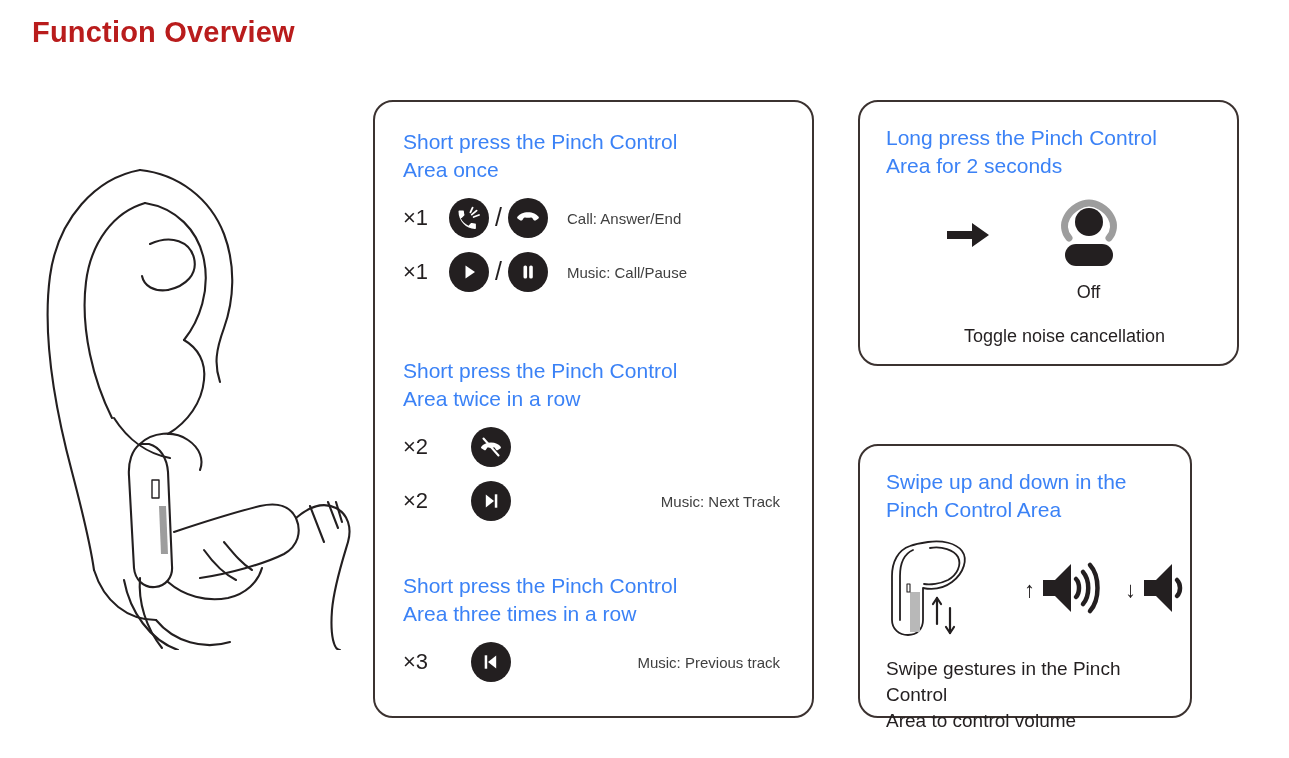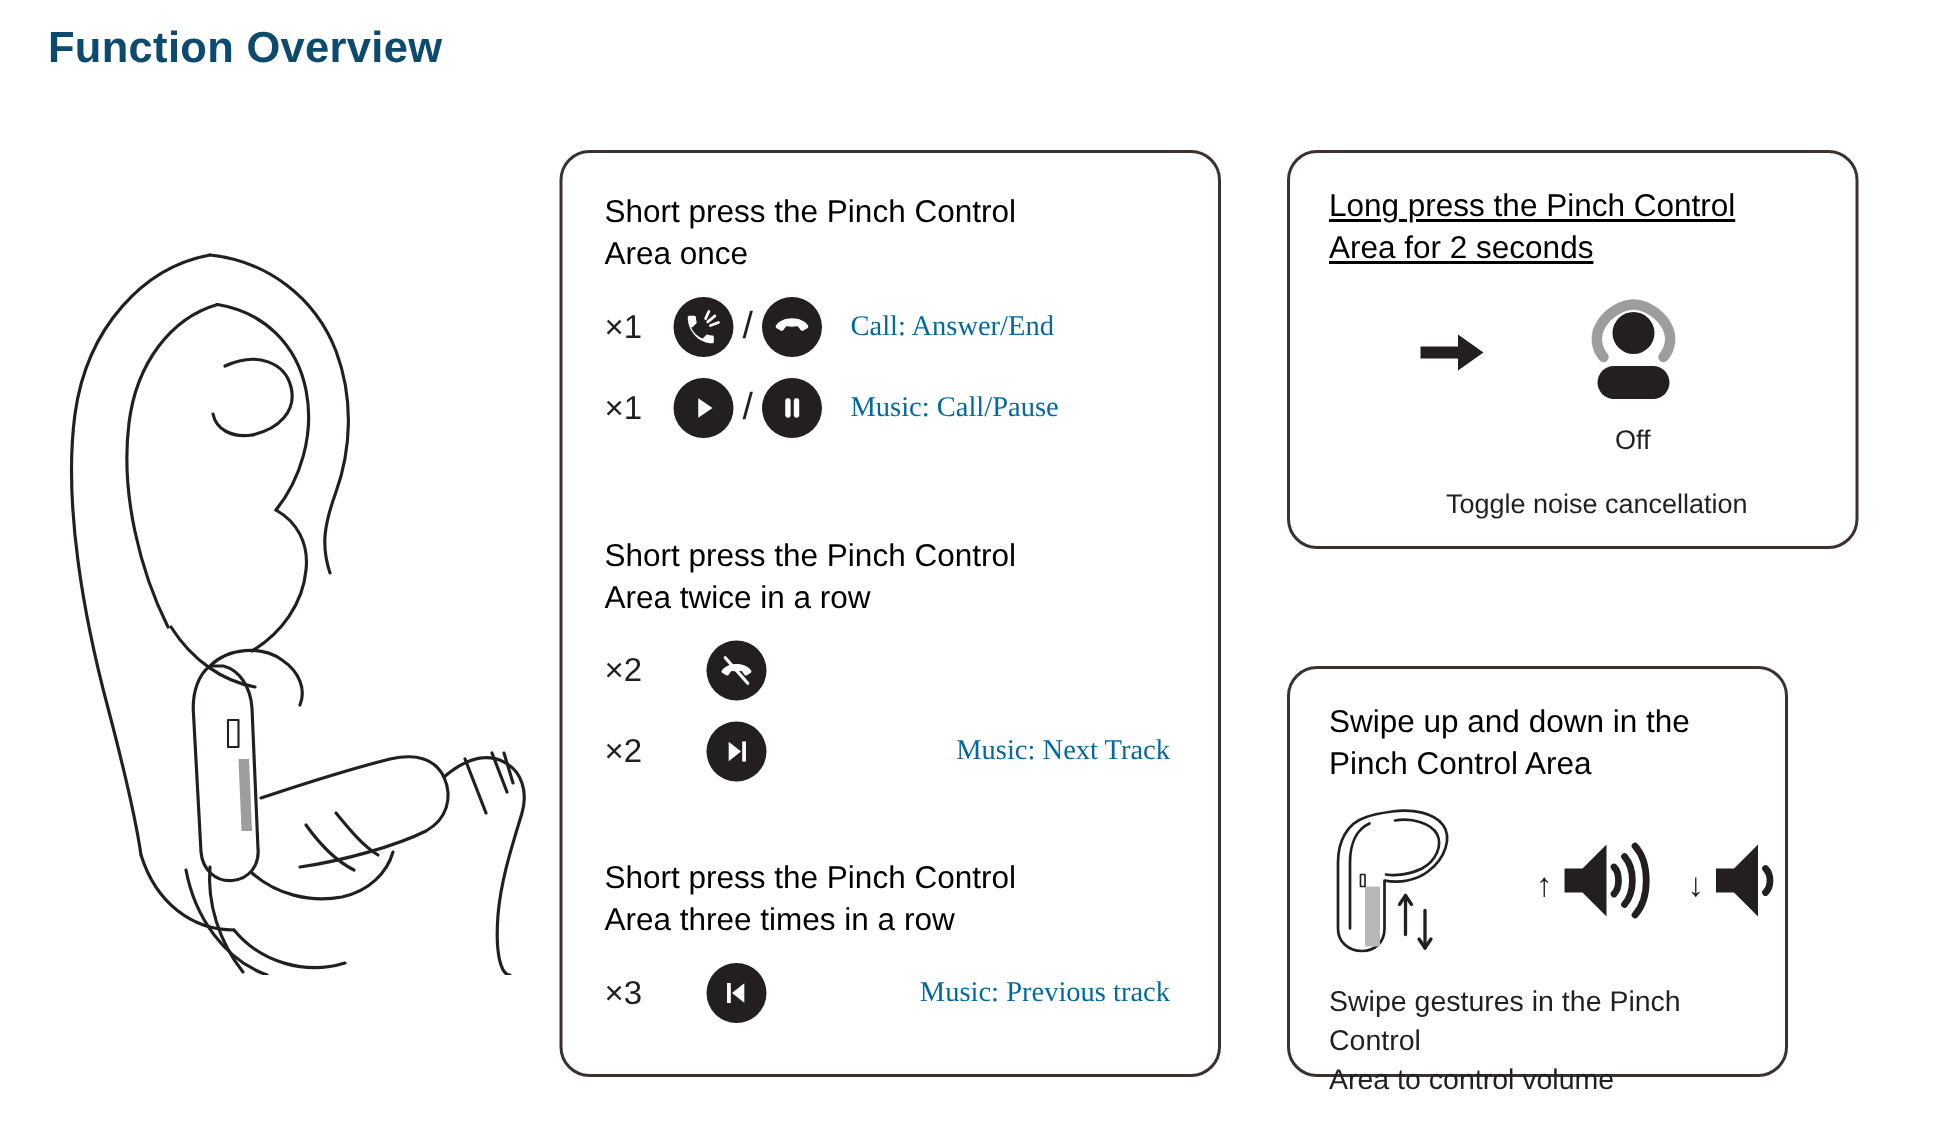"Function Overview" .page-title { color: #0c4a6e -> #b91c1c }
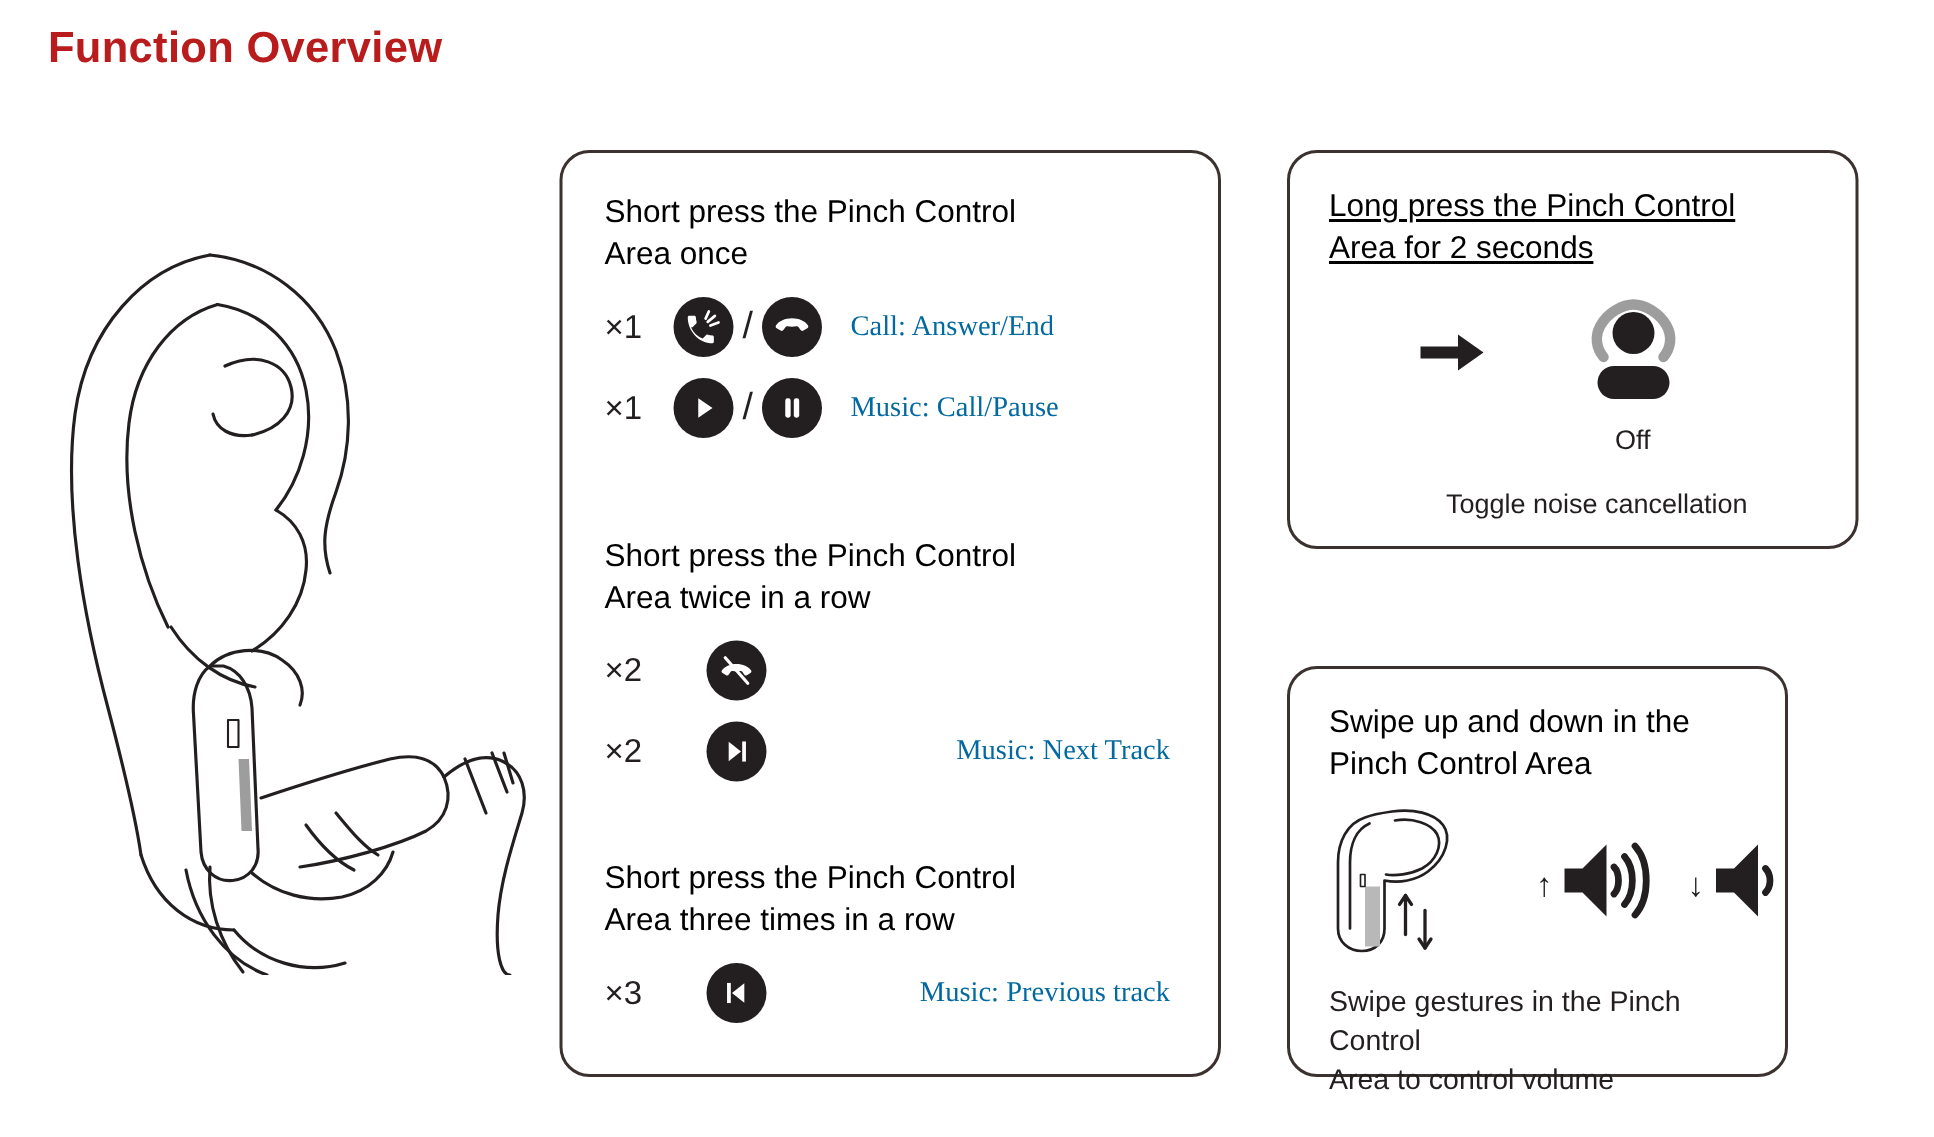"Short press the Pinch Control" .panel-heading { color: #000000 -> #3b82f6 }
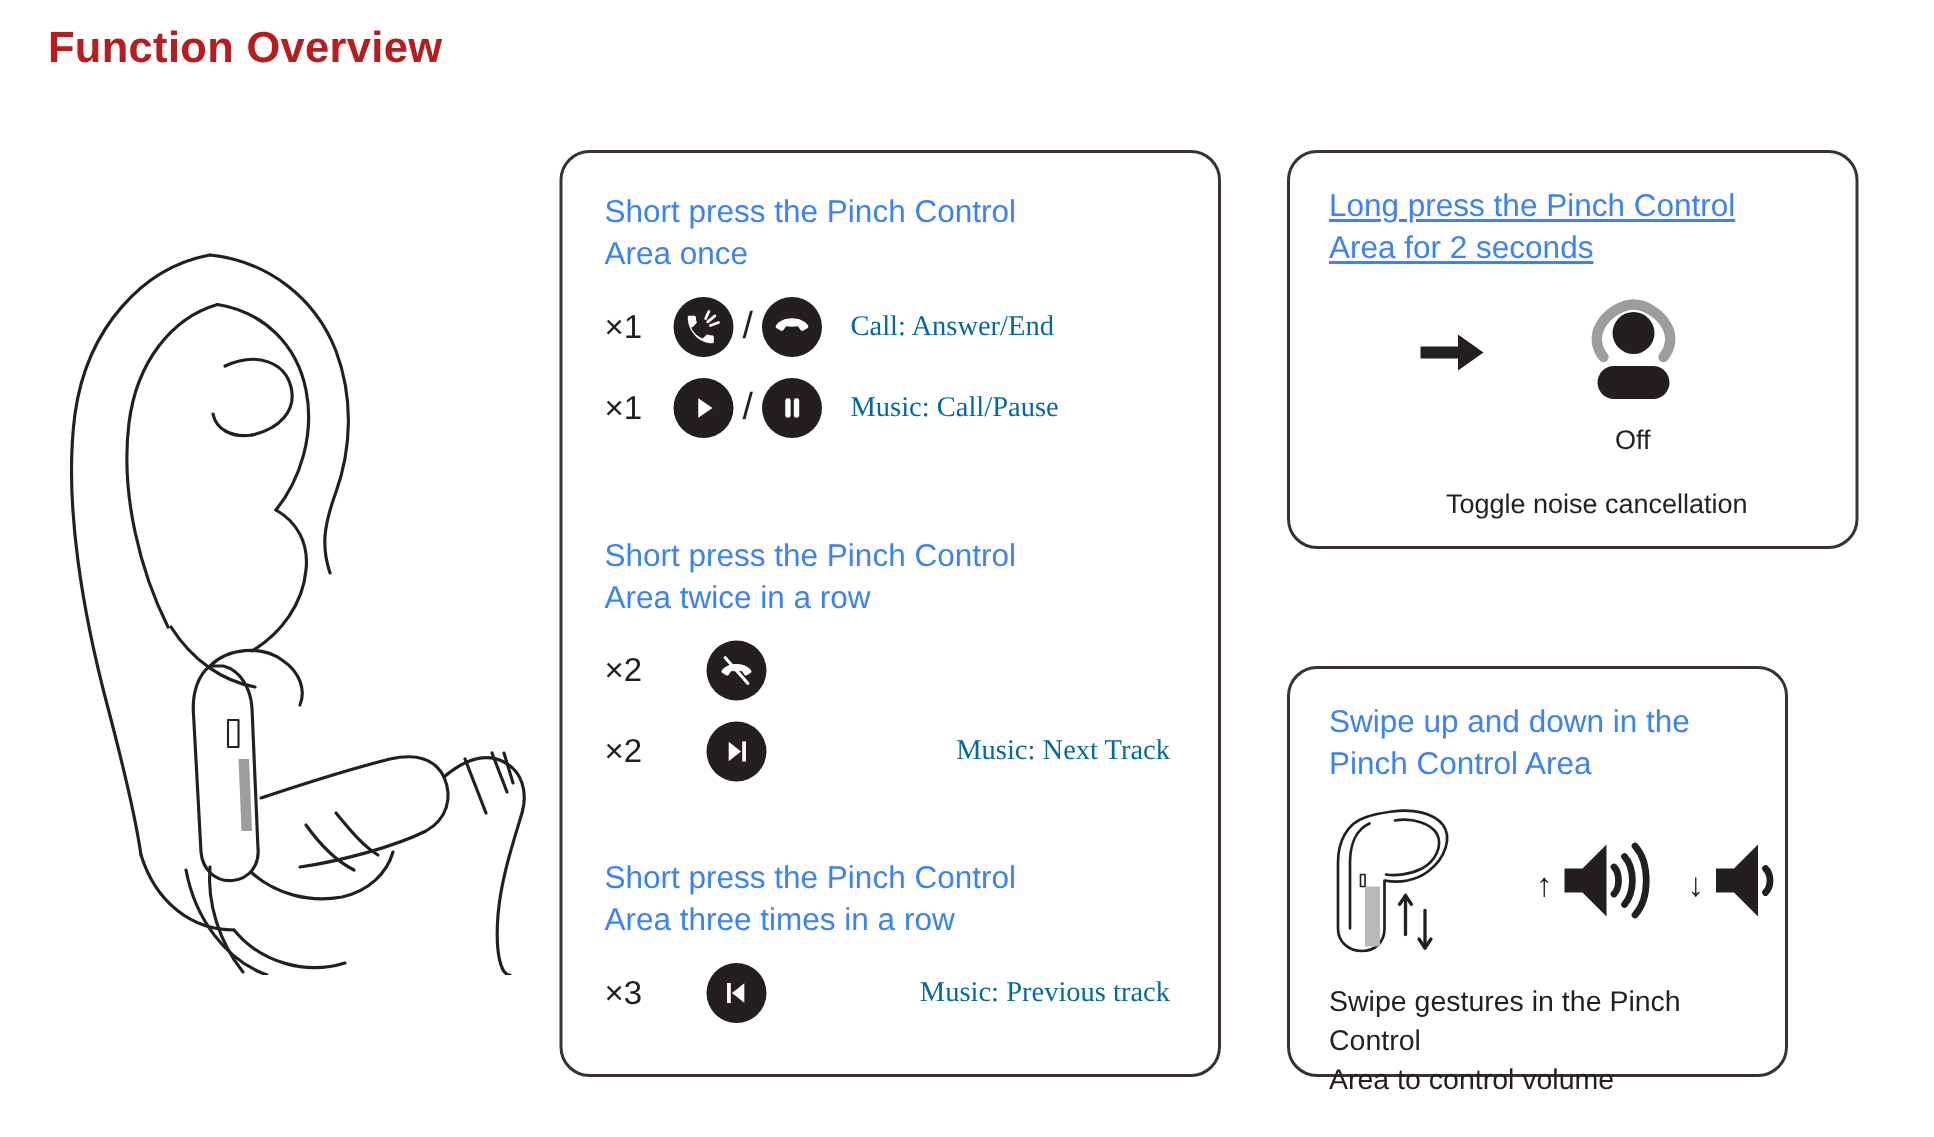"Long press the Pinch Control" #panel-anc .panel-heading { text-decoration: underline -> none }
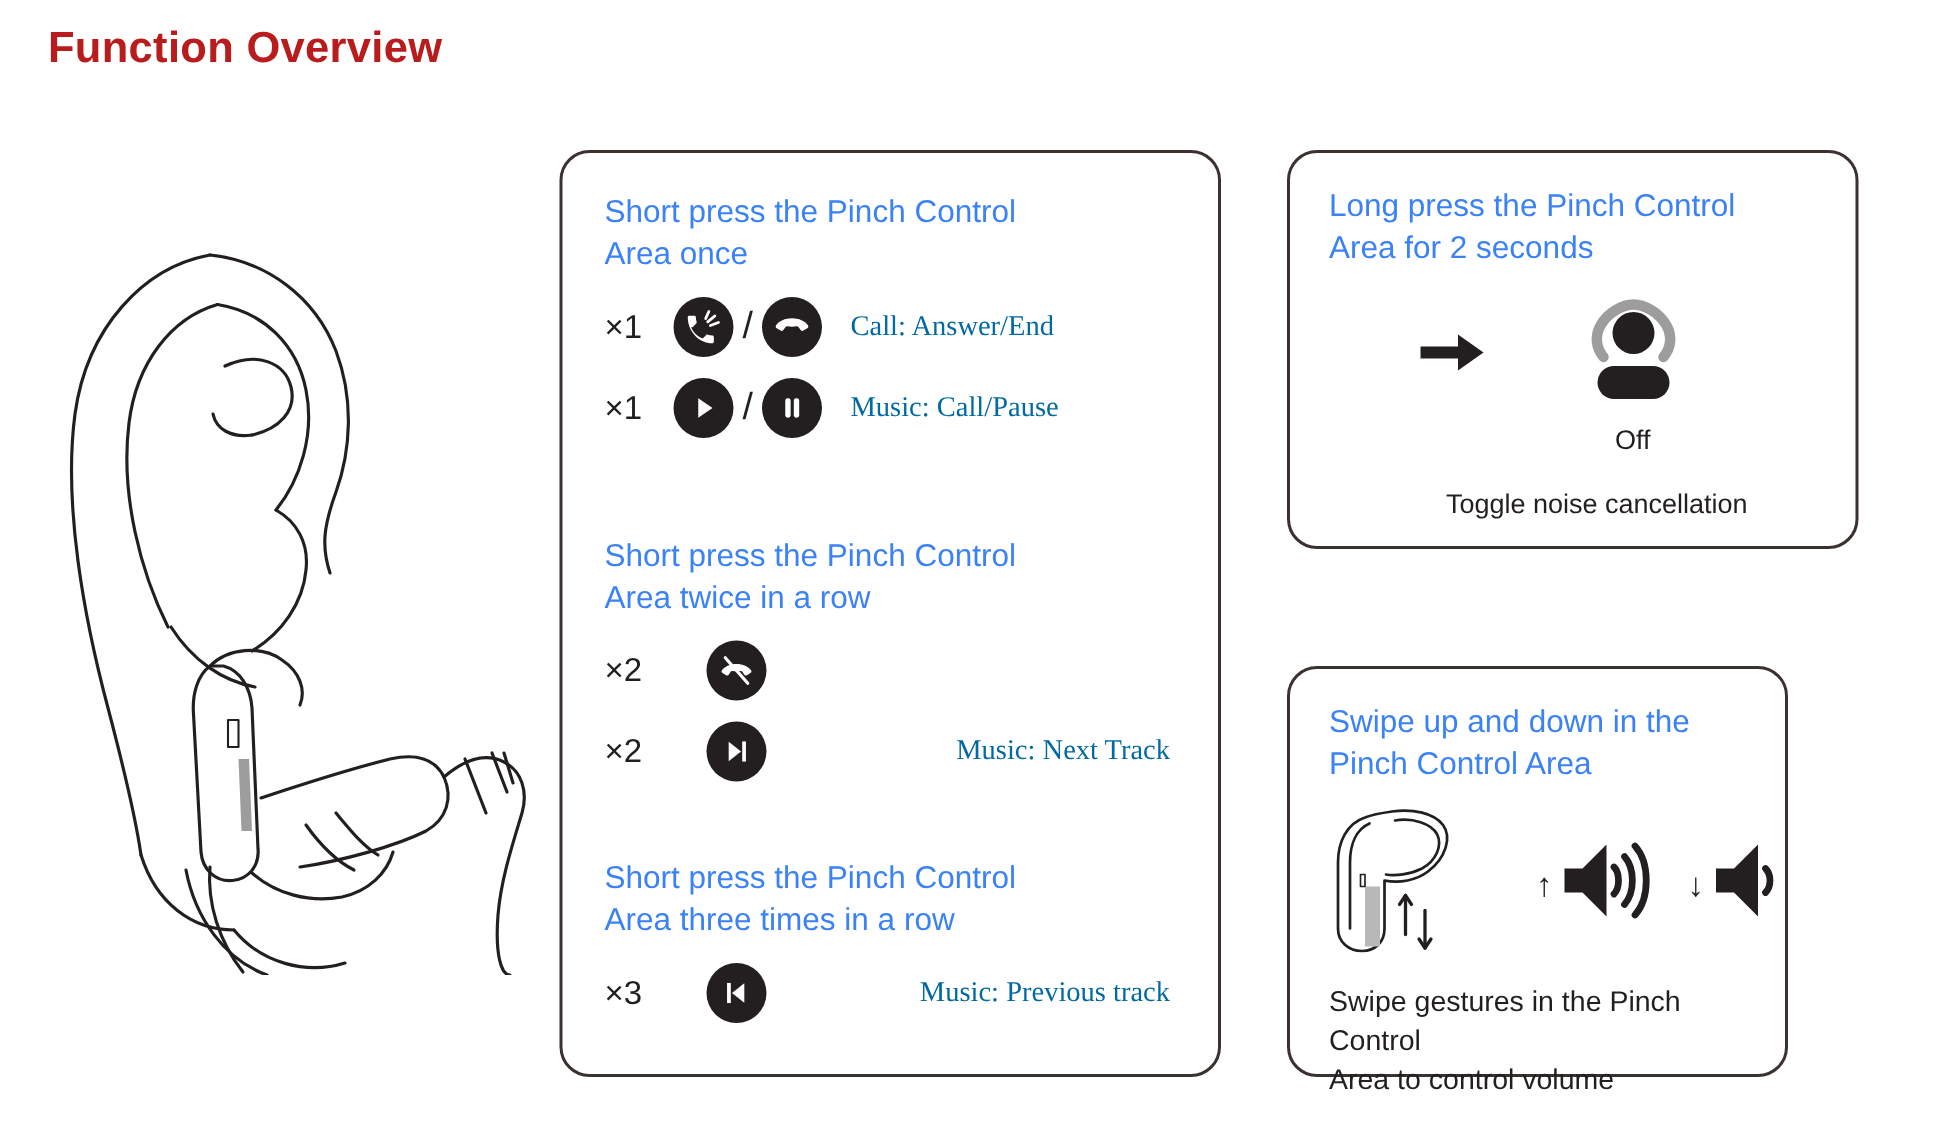"Call: Answer/End" .row-label { color: #0369a1 -> #404040; font-family: Liberation Serif, serif -> none; font-size: 19px -> 15px }
